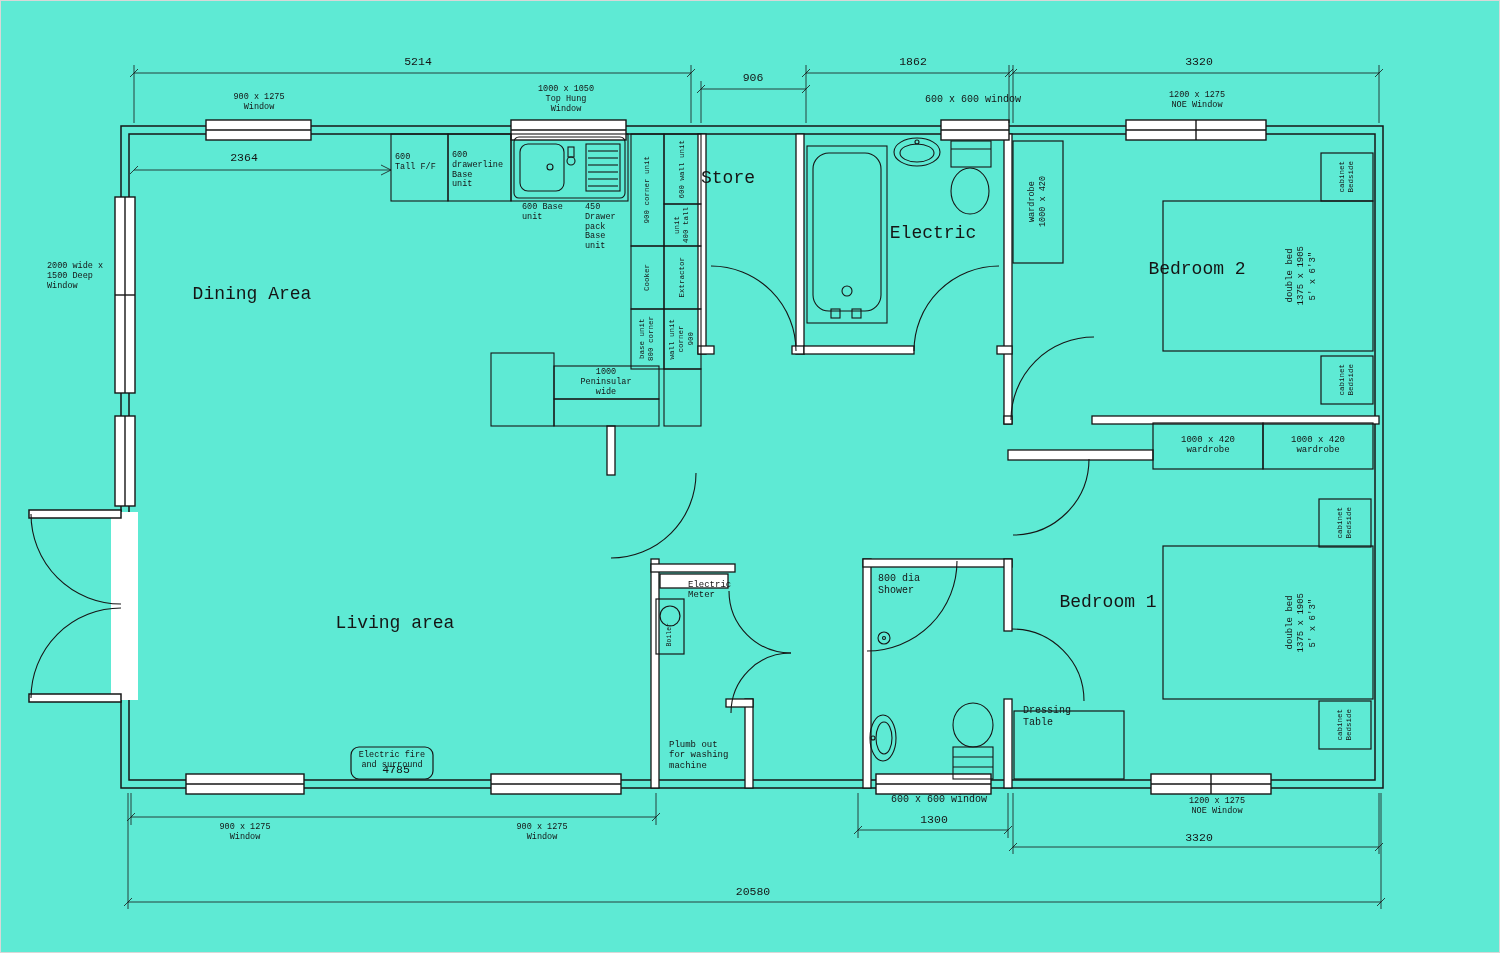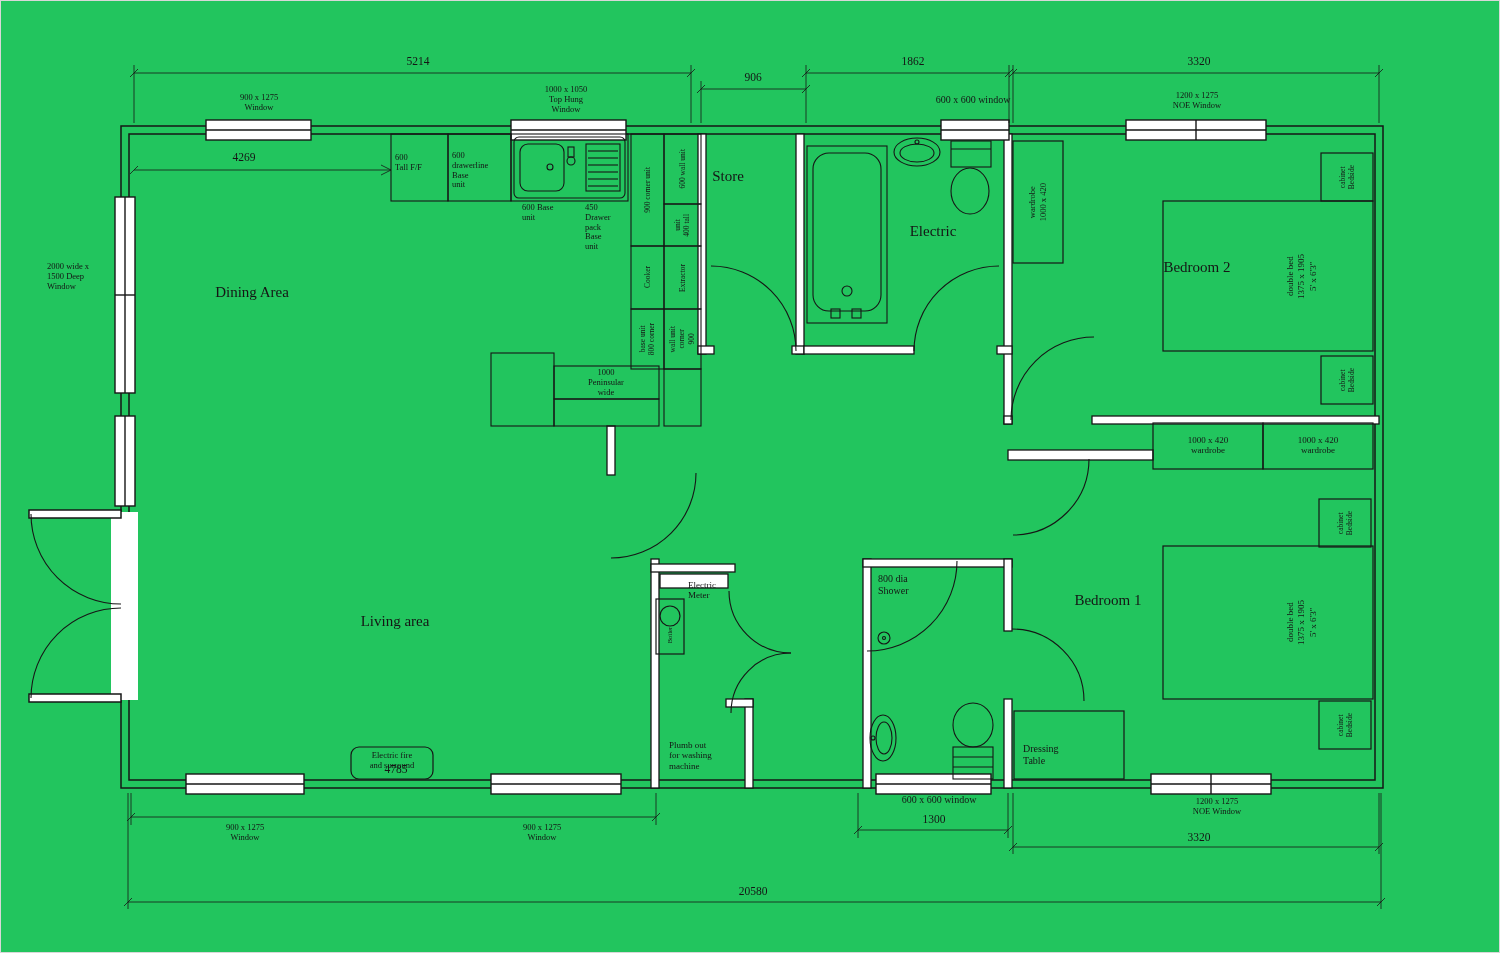"5214" #plan { background: #22c55e -> #5eead4; font-family: Liberation Serif, serif -> Liberation Mono, monospace }
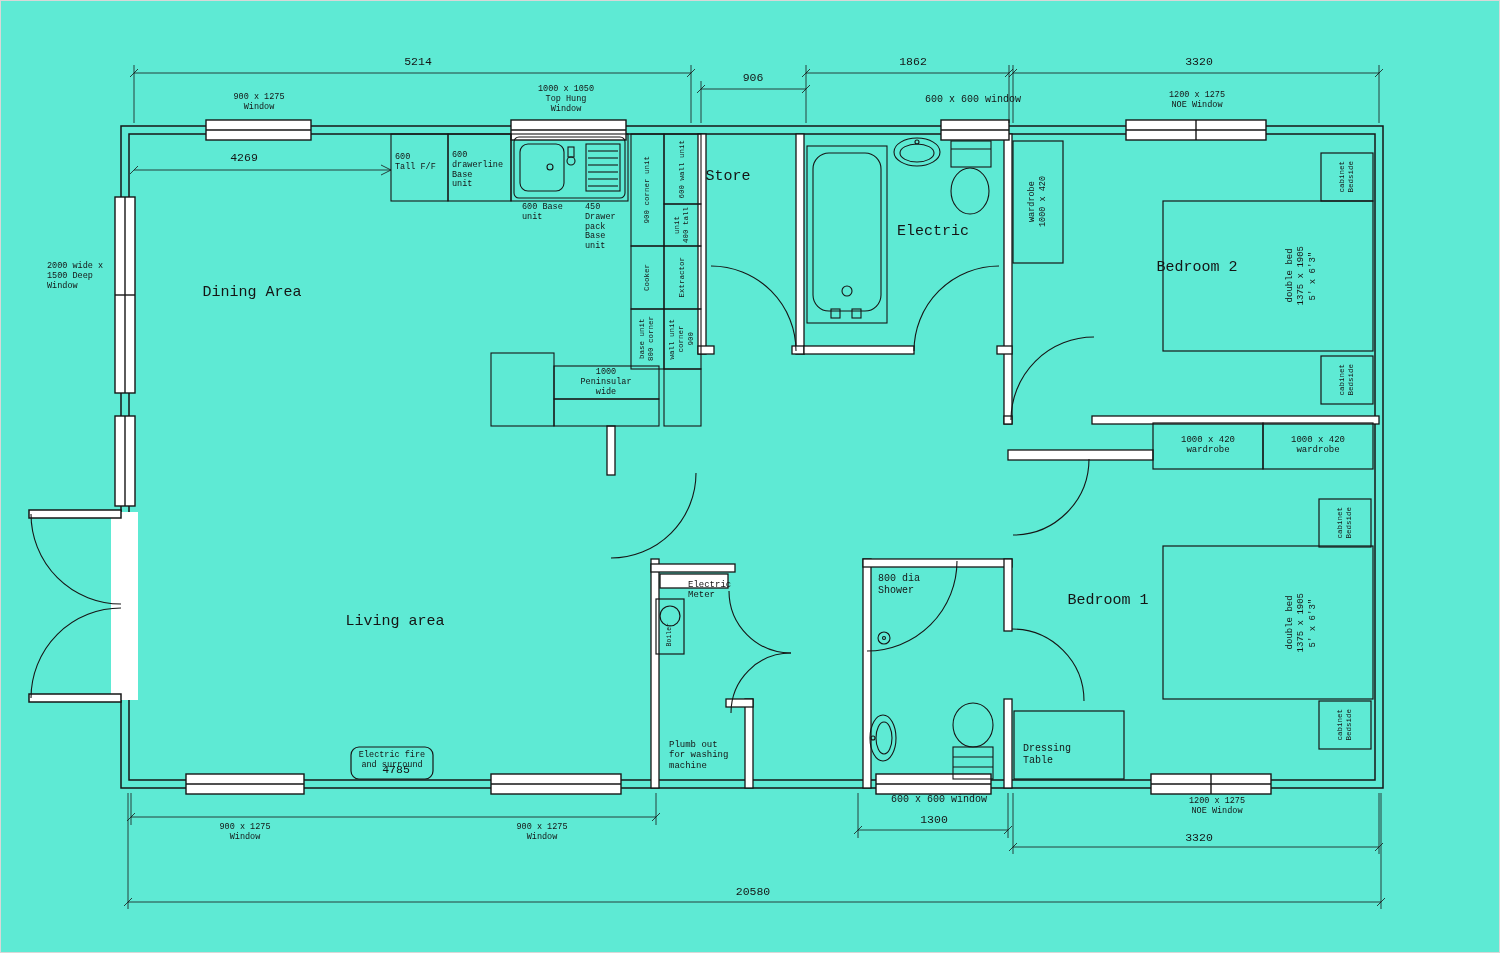"4269" div.lbl { text: 4269 -> 2364 }
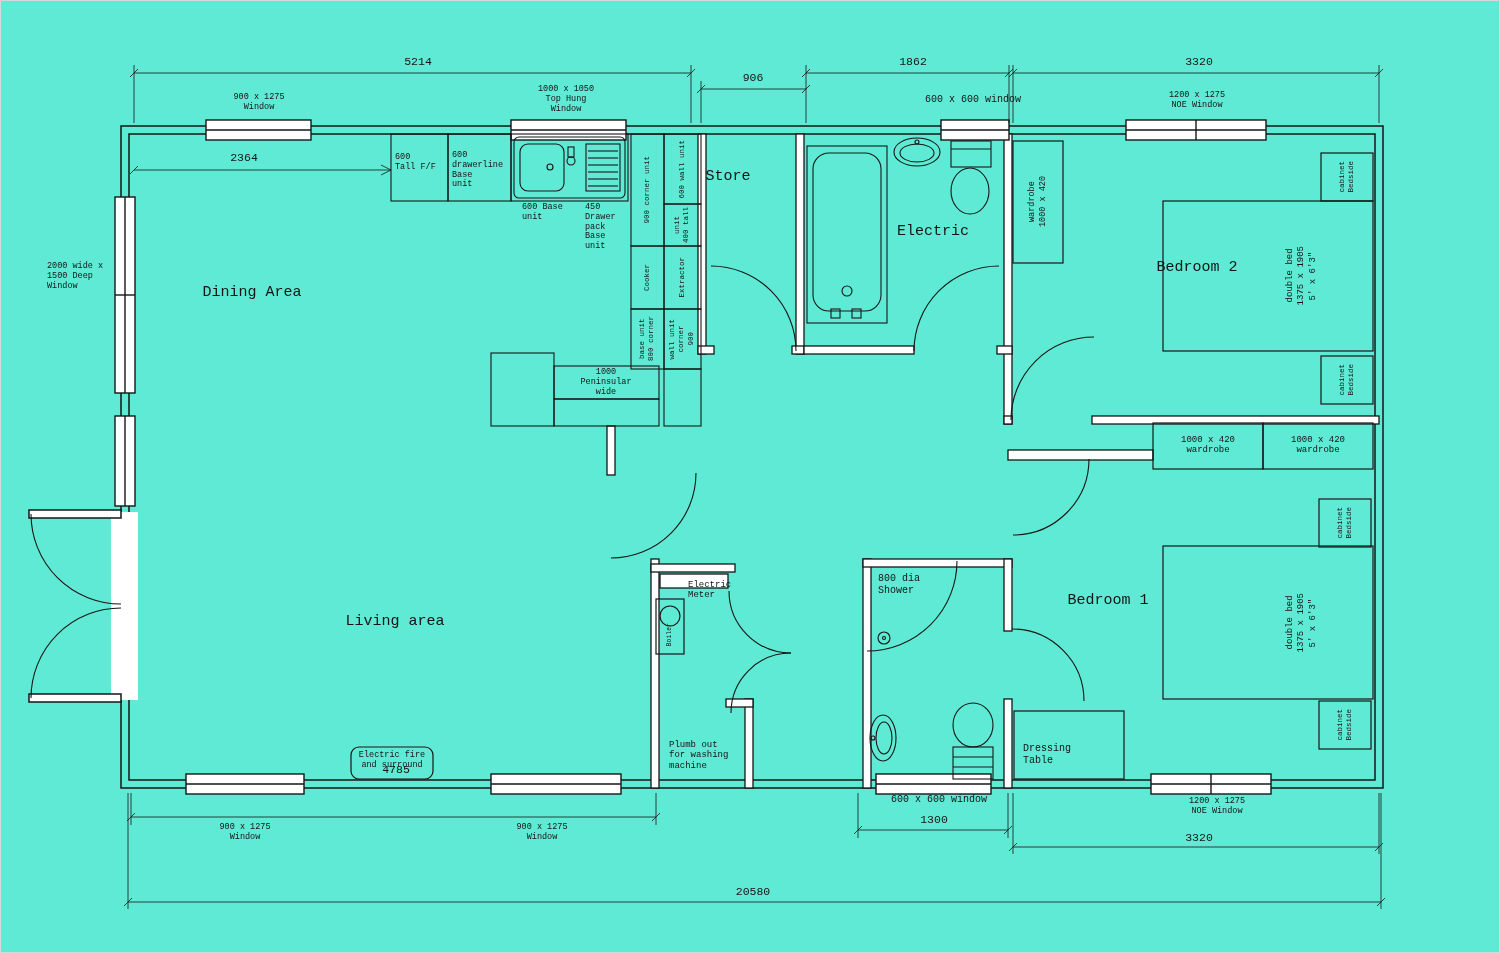"Store" .f13 { font-size: 15px -> 18px }
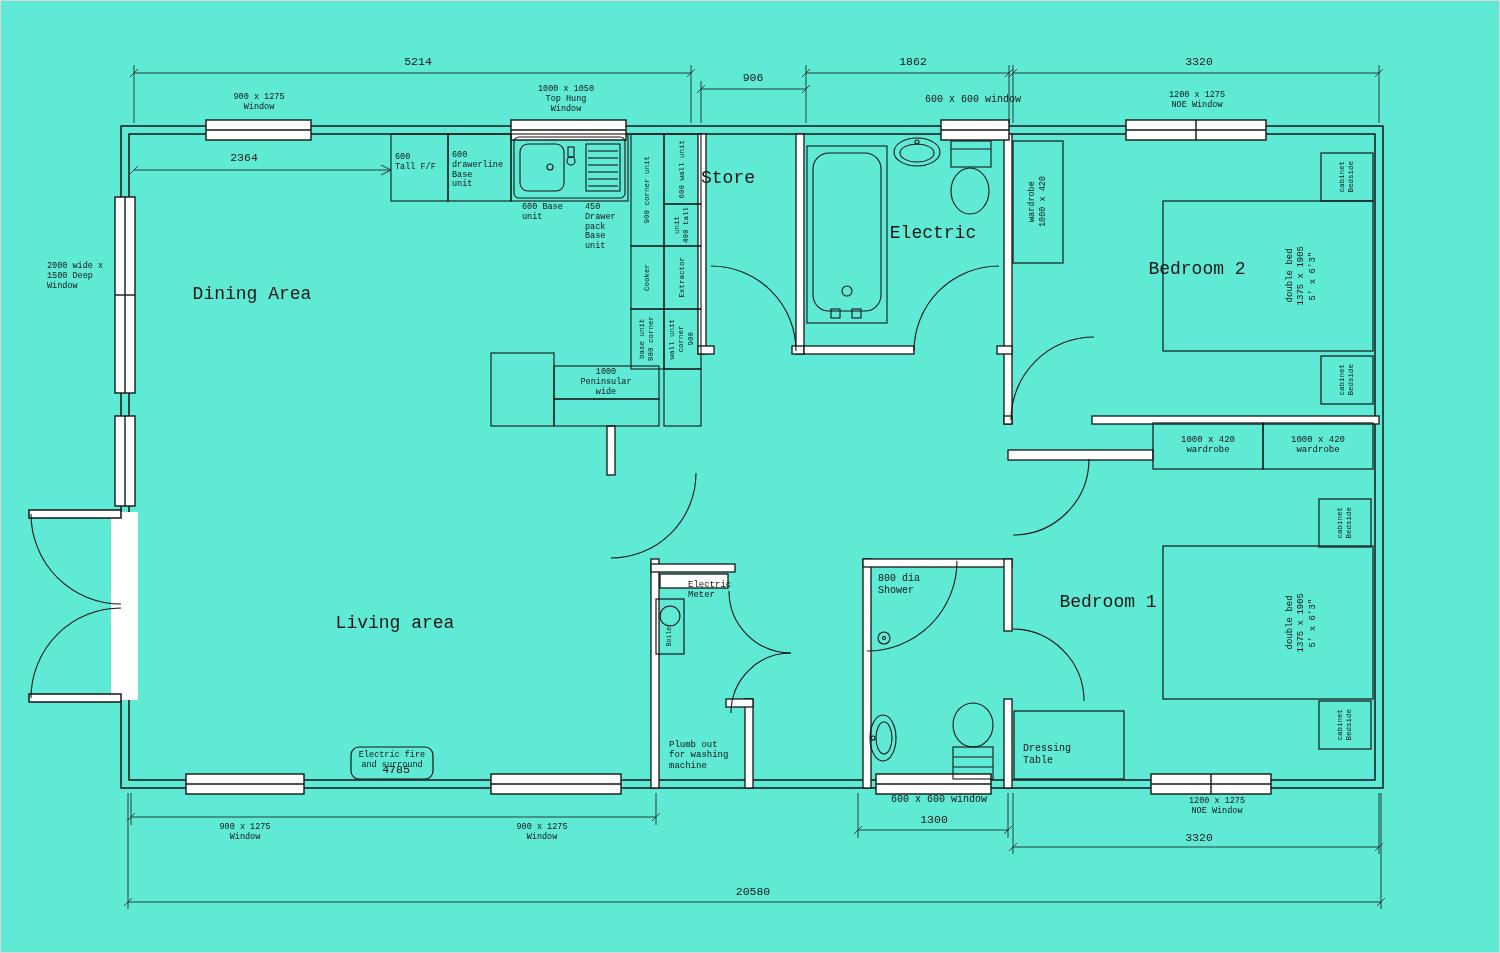"Dressing" div.lbl { top: 742px -> 704px }
